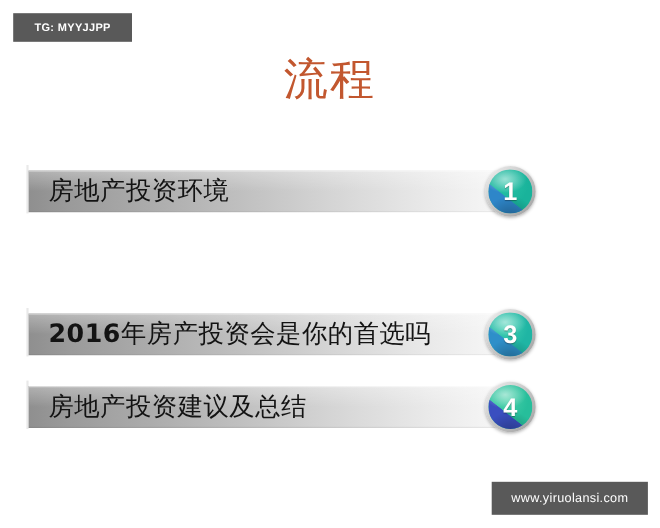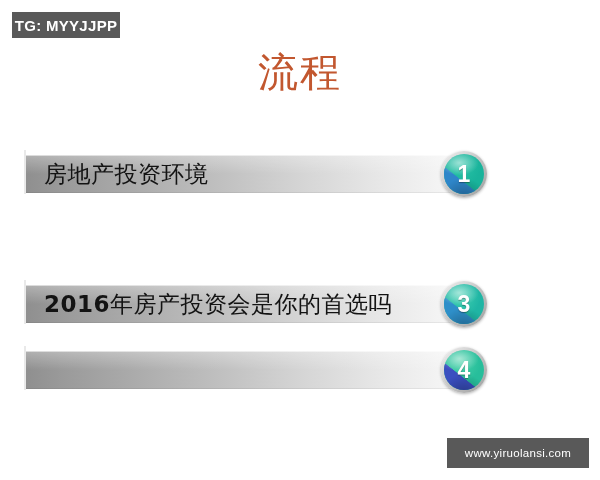"TG: MYYJJPP" #wm-top { font-size: 15px -> 10px }
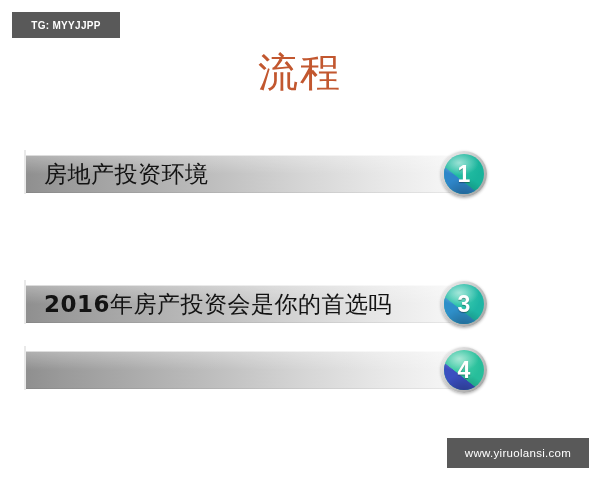"房地产投资建议及总结" div.row-label { html: none -> <div> <b></b><span>房地产投资建议及总结</span> </div> }
